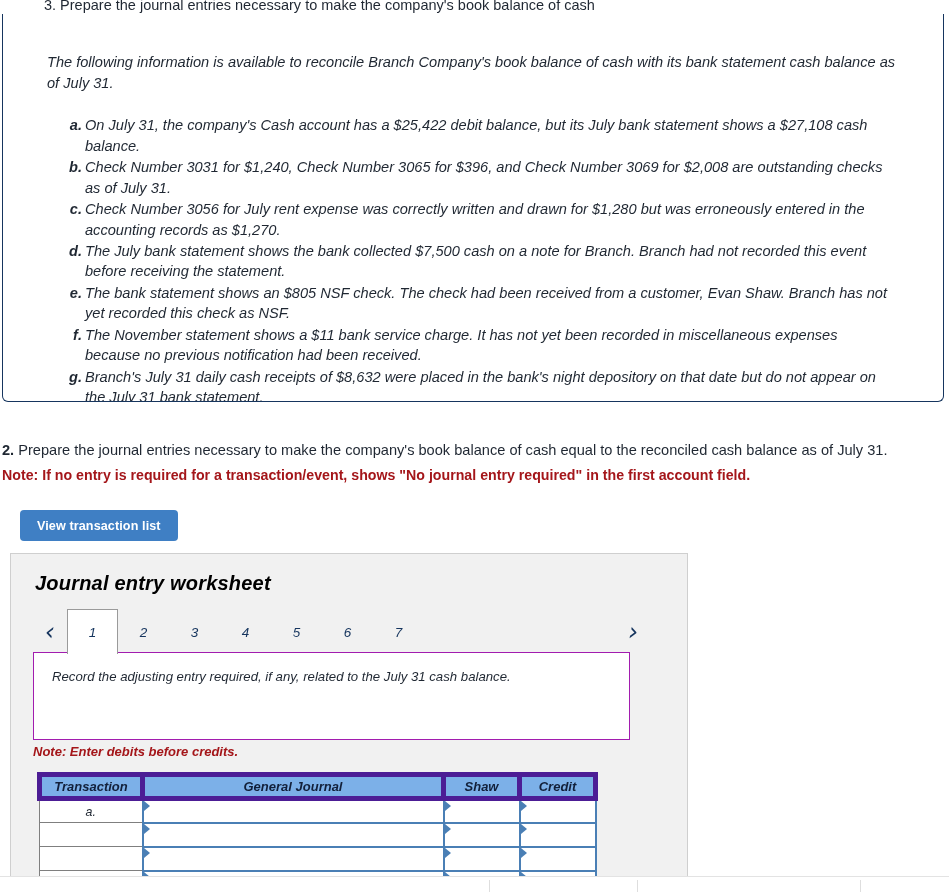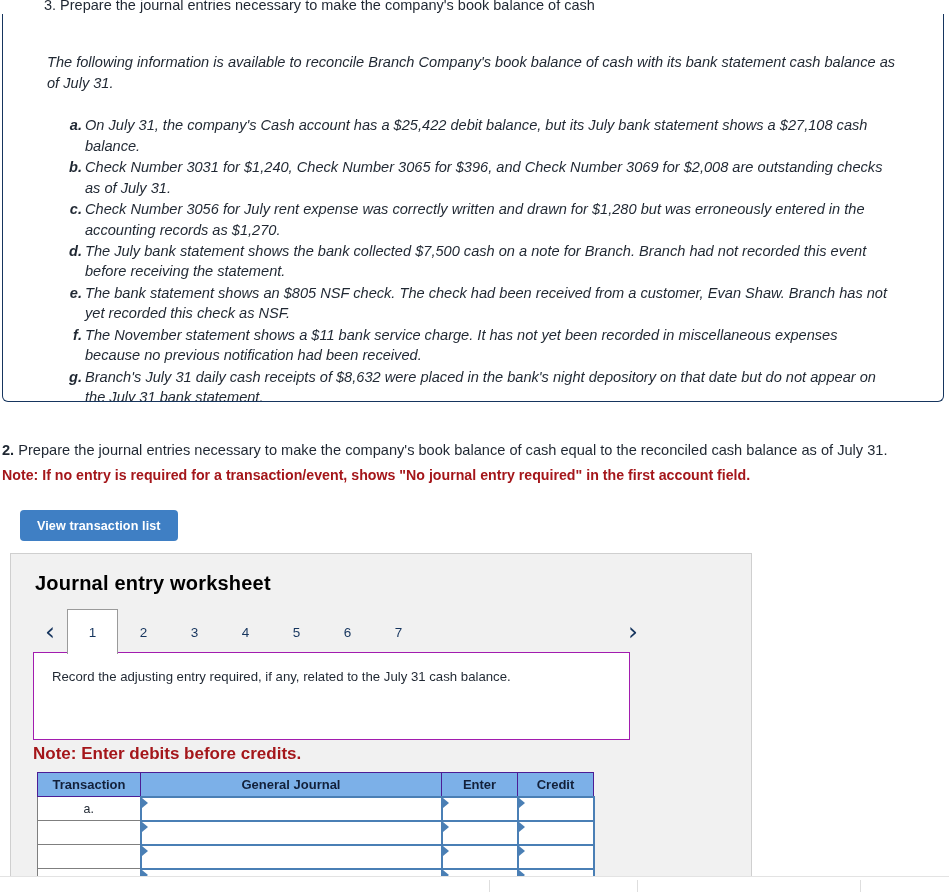"Journal entry worksheet" .worksheet { font-style: none -> italic; width: 742px -> 678px }
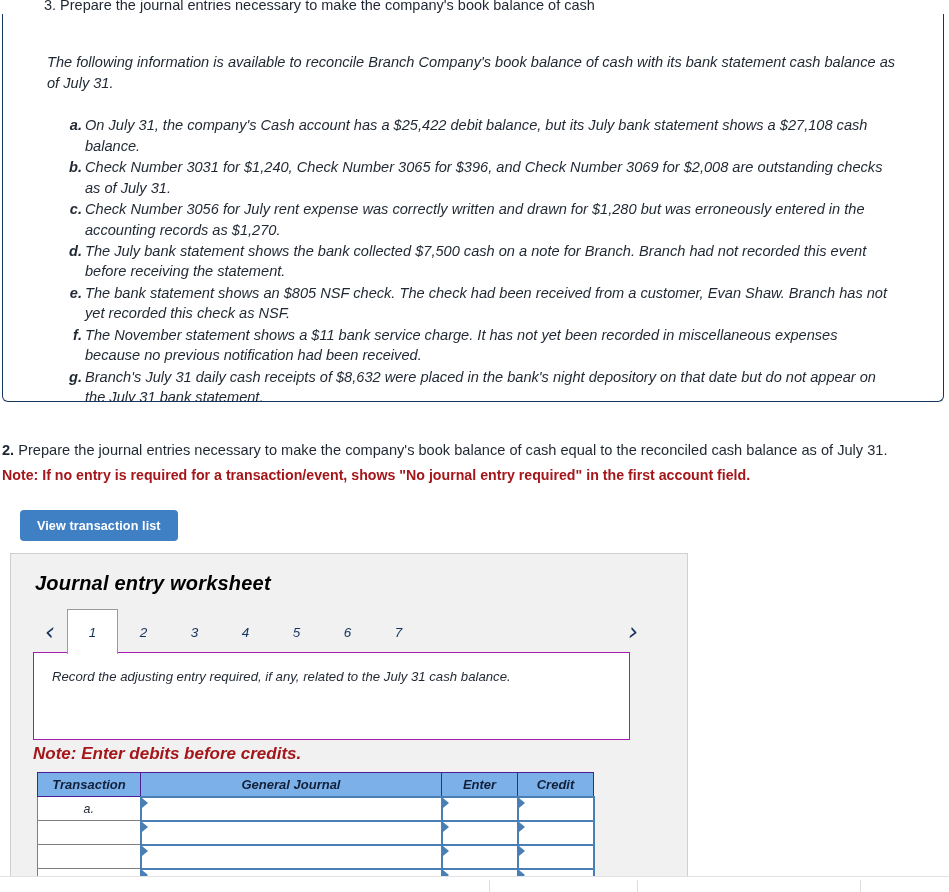"Note: Enter debits before credits." .ws-subnote { font-size: 17px -> 13px }
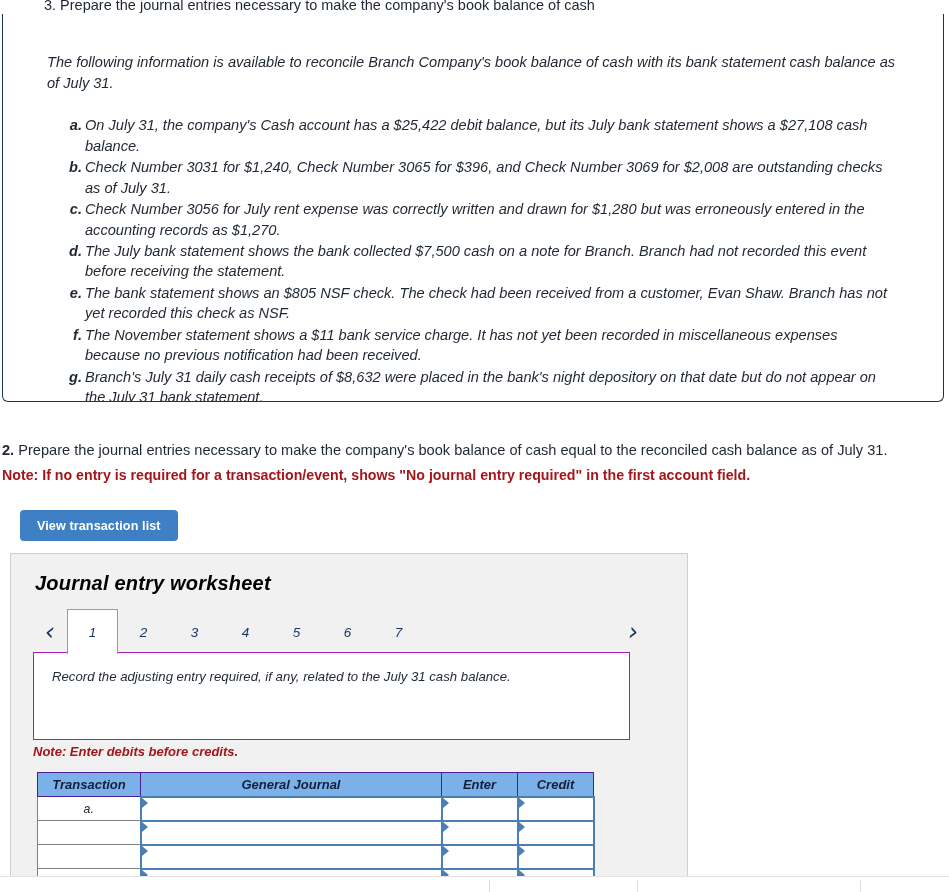"Transaction" .jtable th { border: 1px solid #4c1d95 -> 5px solid #4c1d95 }
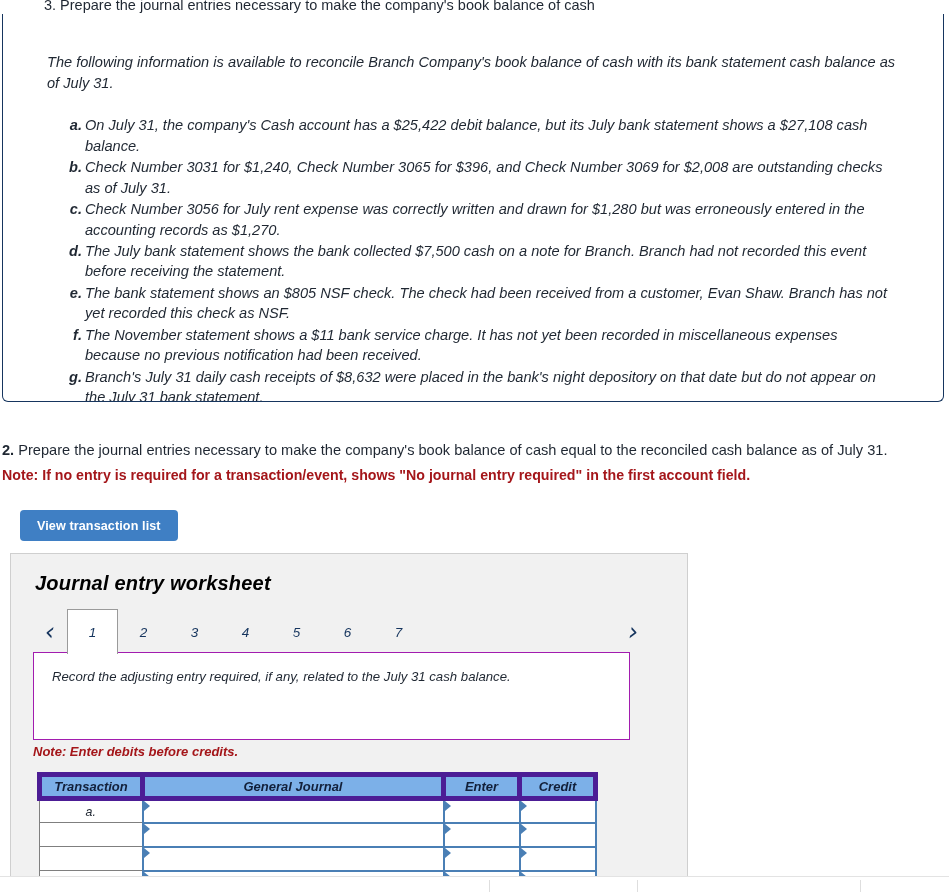"Enter" th { text: Enter -> Shaw }
